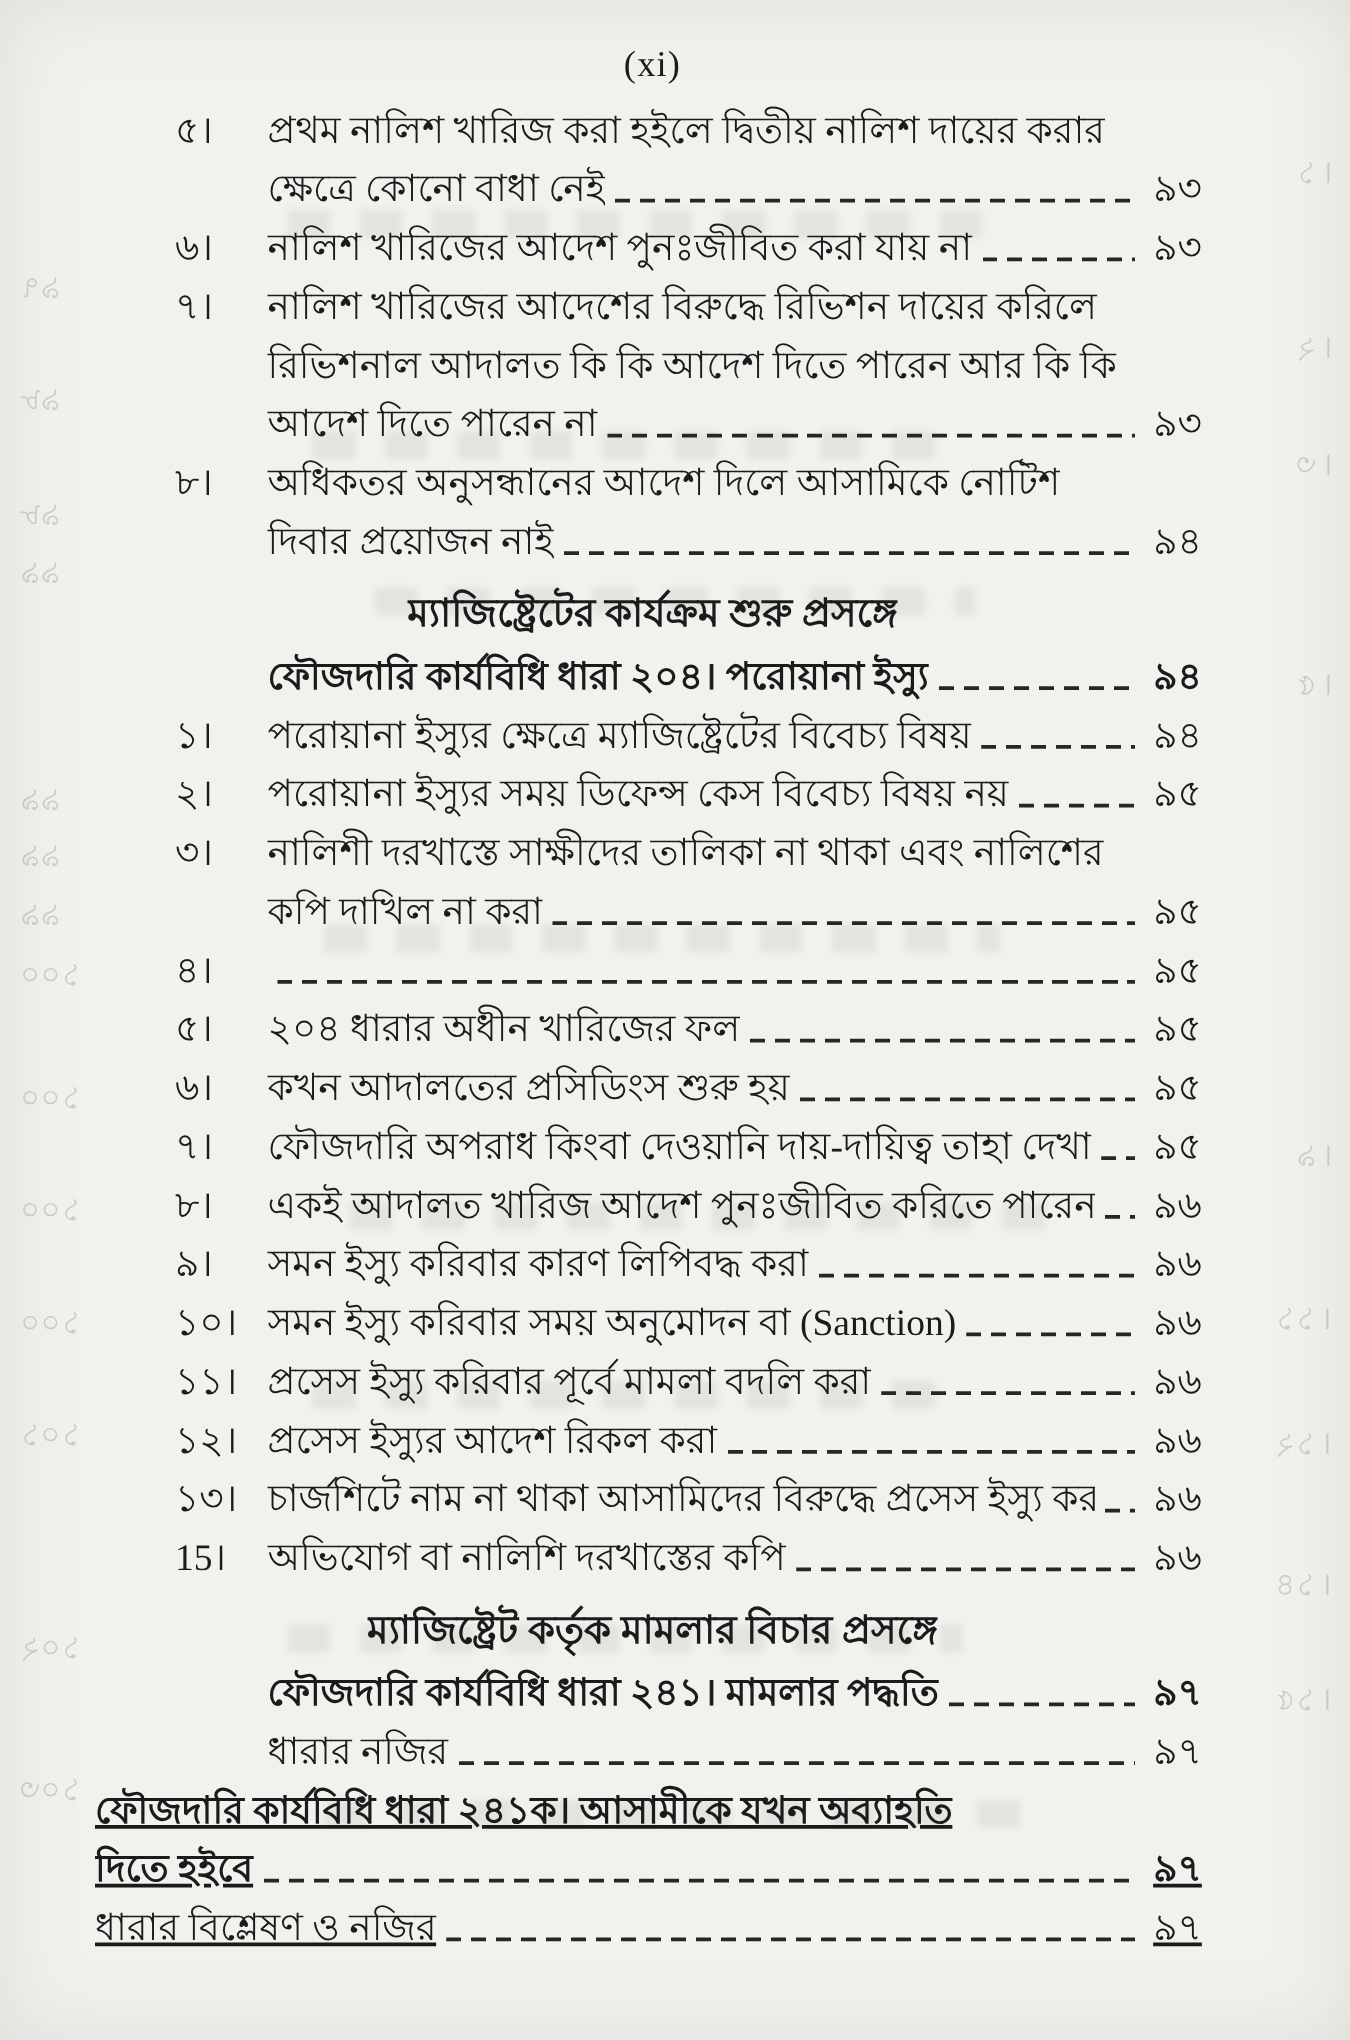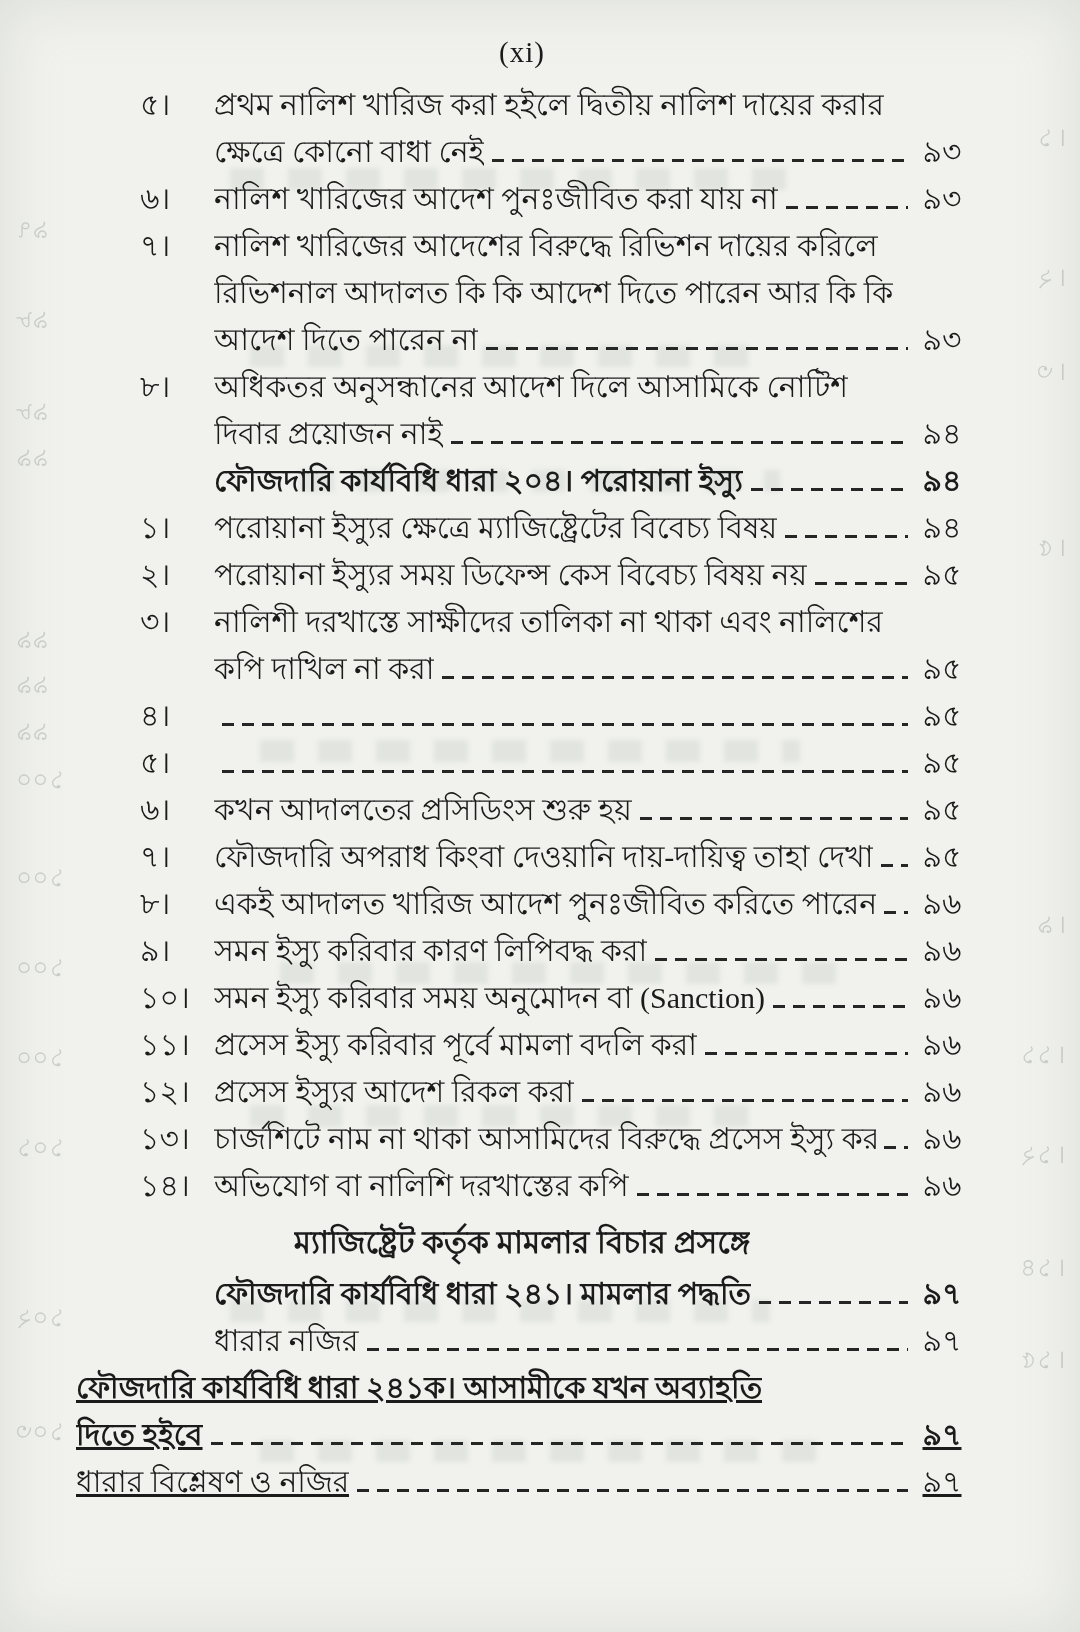"ম্যাজিষ্ট্রেটের কার্যক্রম শুরু প্রসঙ্গে" div.row { html: none -> <div> <span>ম্যাজিষ্ট্রেটের কার্যক্রম শুরু প্রসঙ্গে</span> </div> }
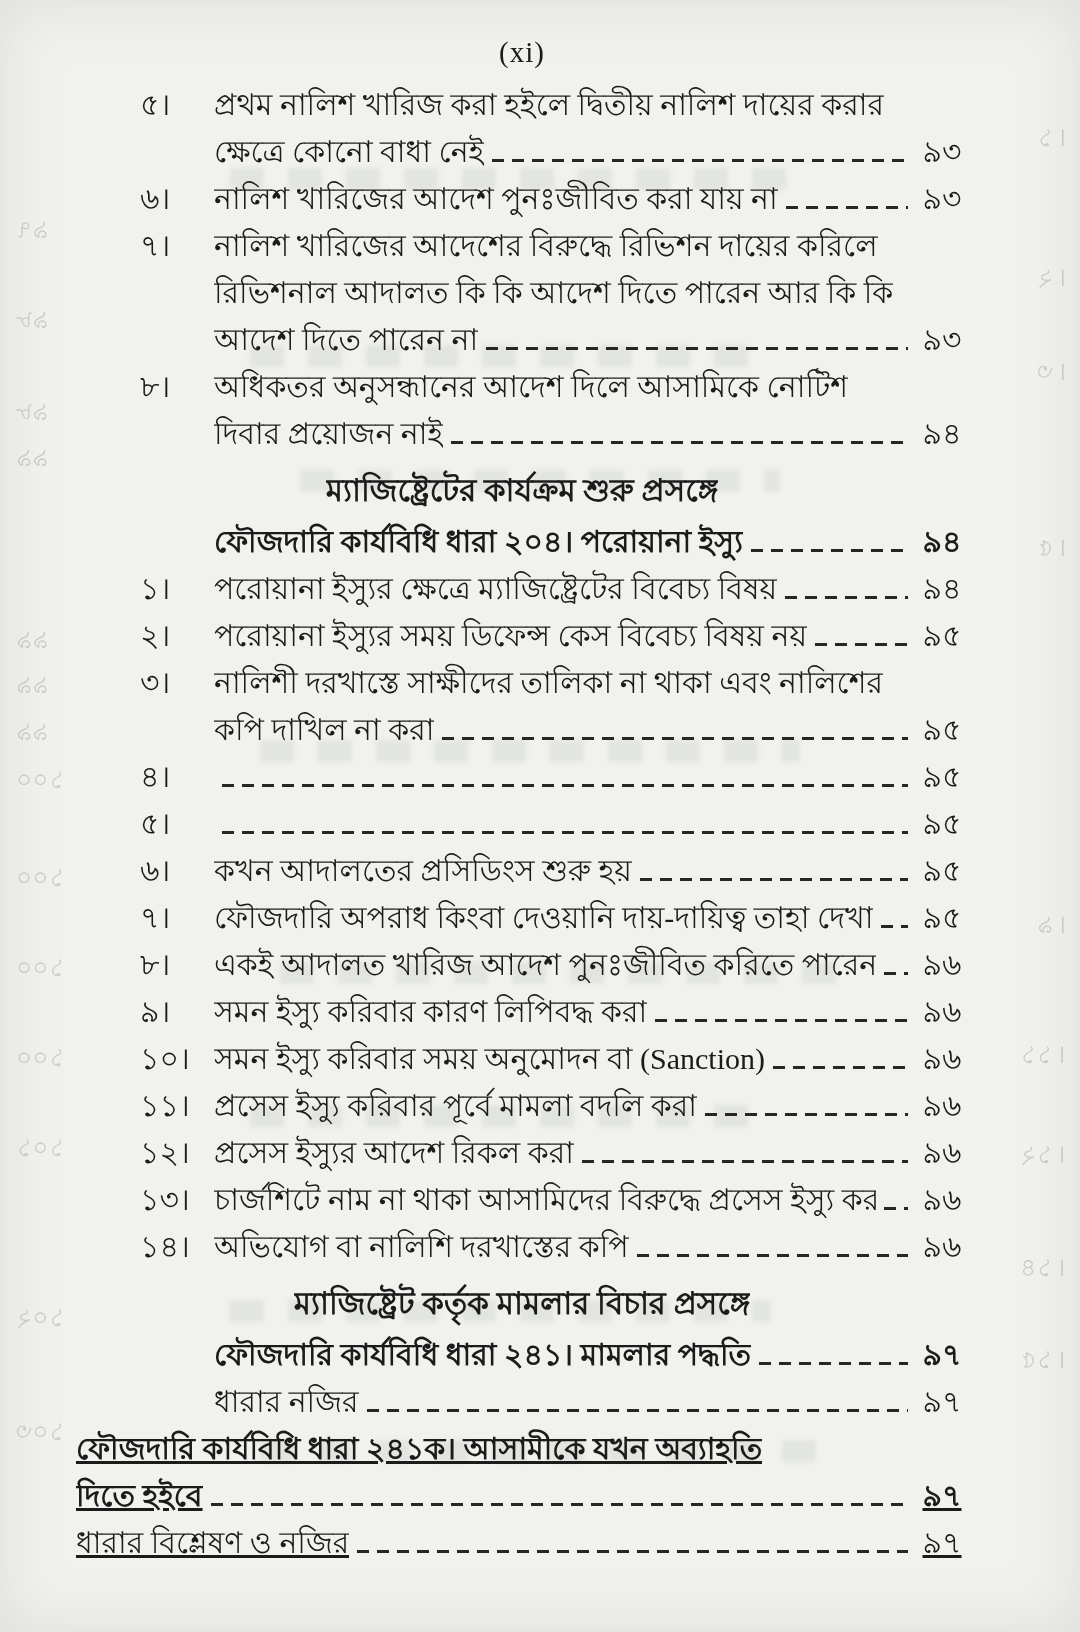"২০৪ ধারার অধীন খারিজের ফল" span.txt { html: none -> <span>২০৪ ধারার অধীন খারিজের ফল</span> }
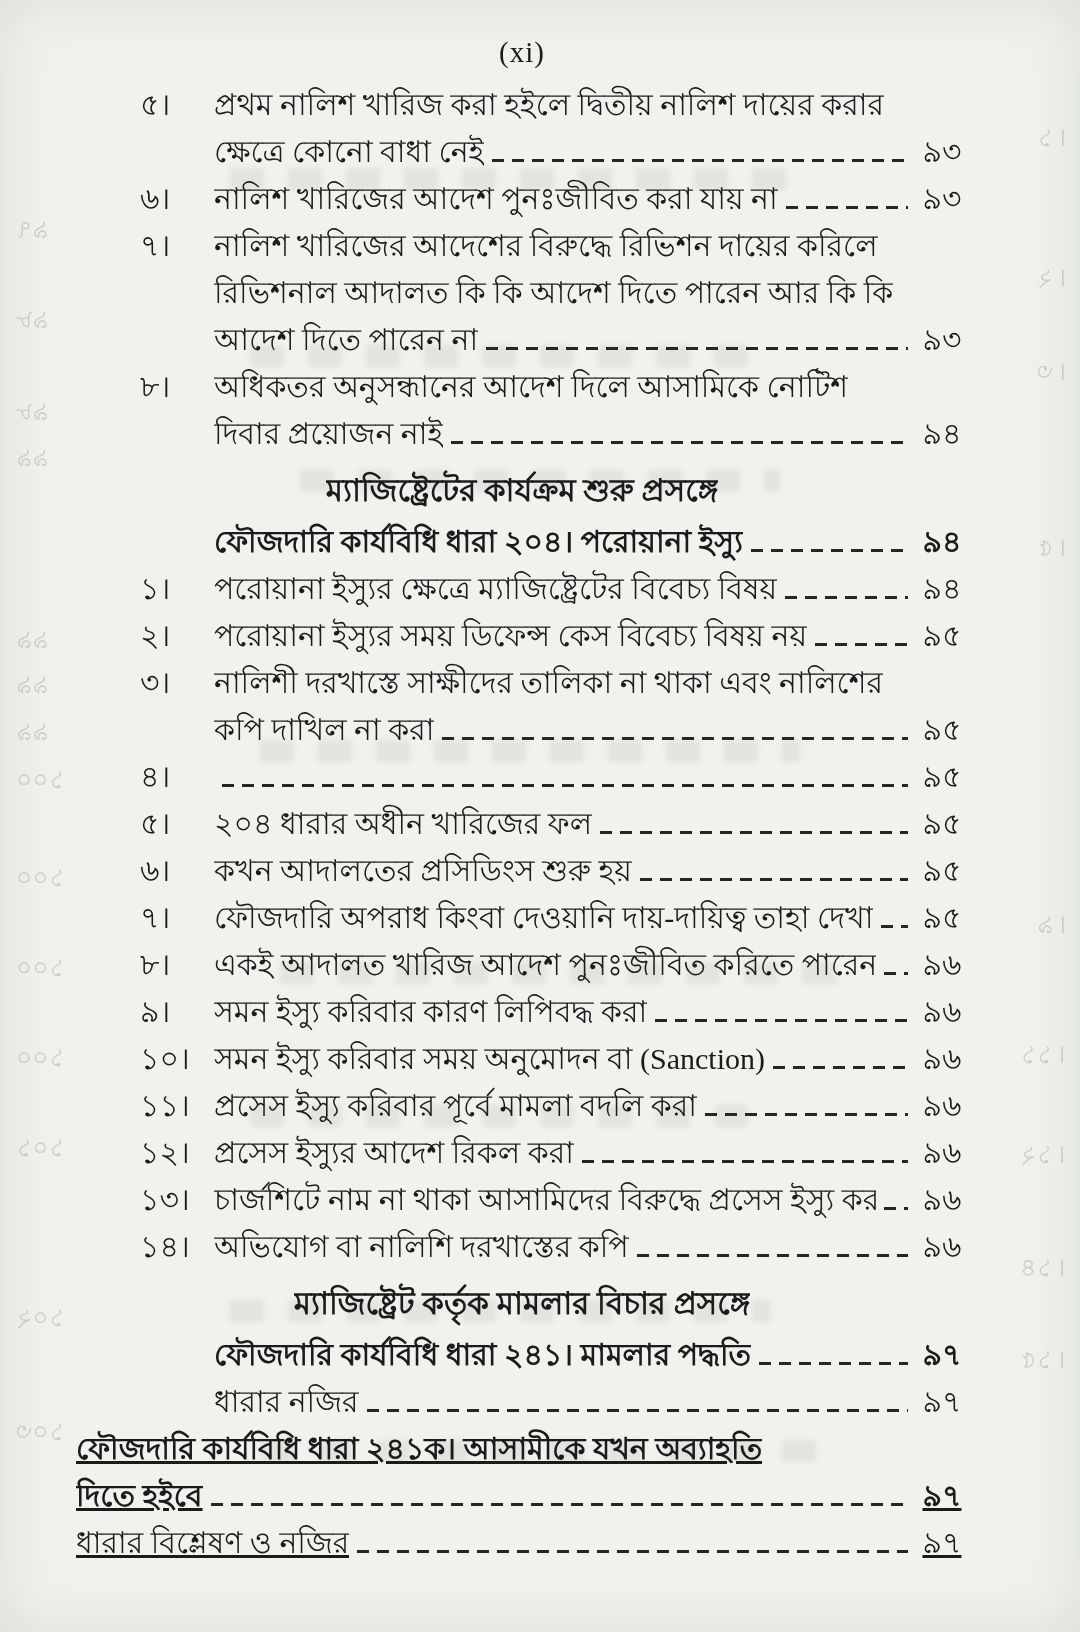"১৪।" span.num { text: ১৪ -> 15 }
